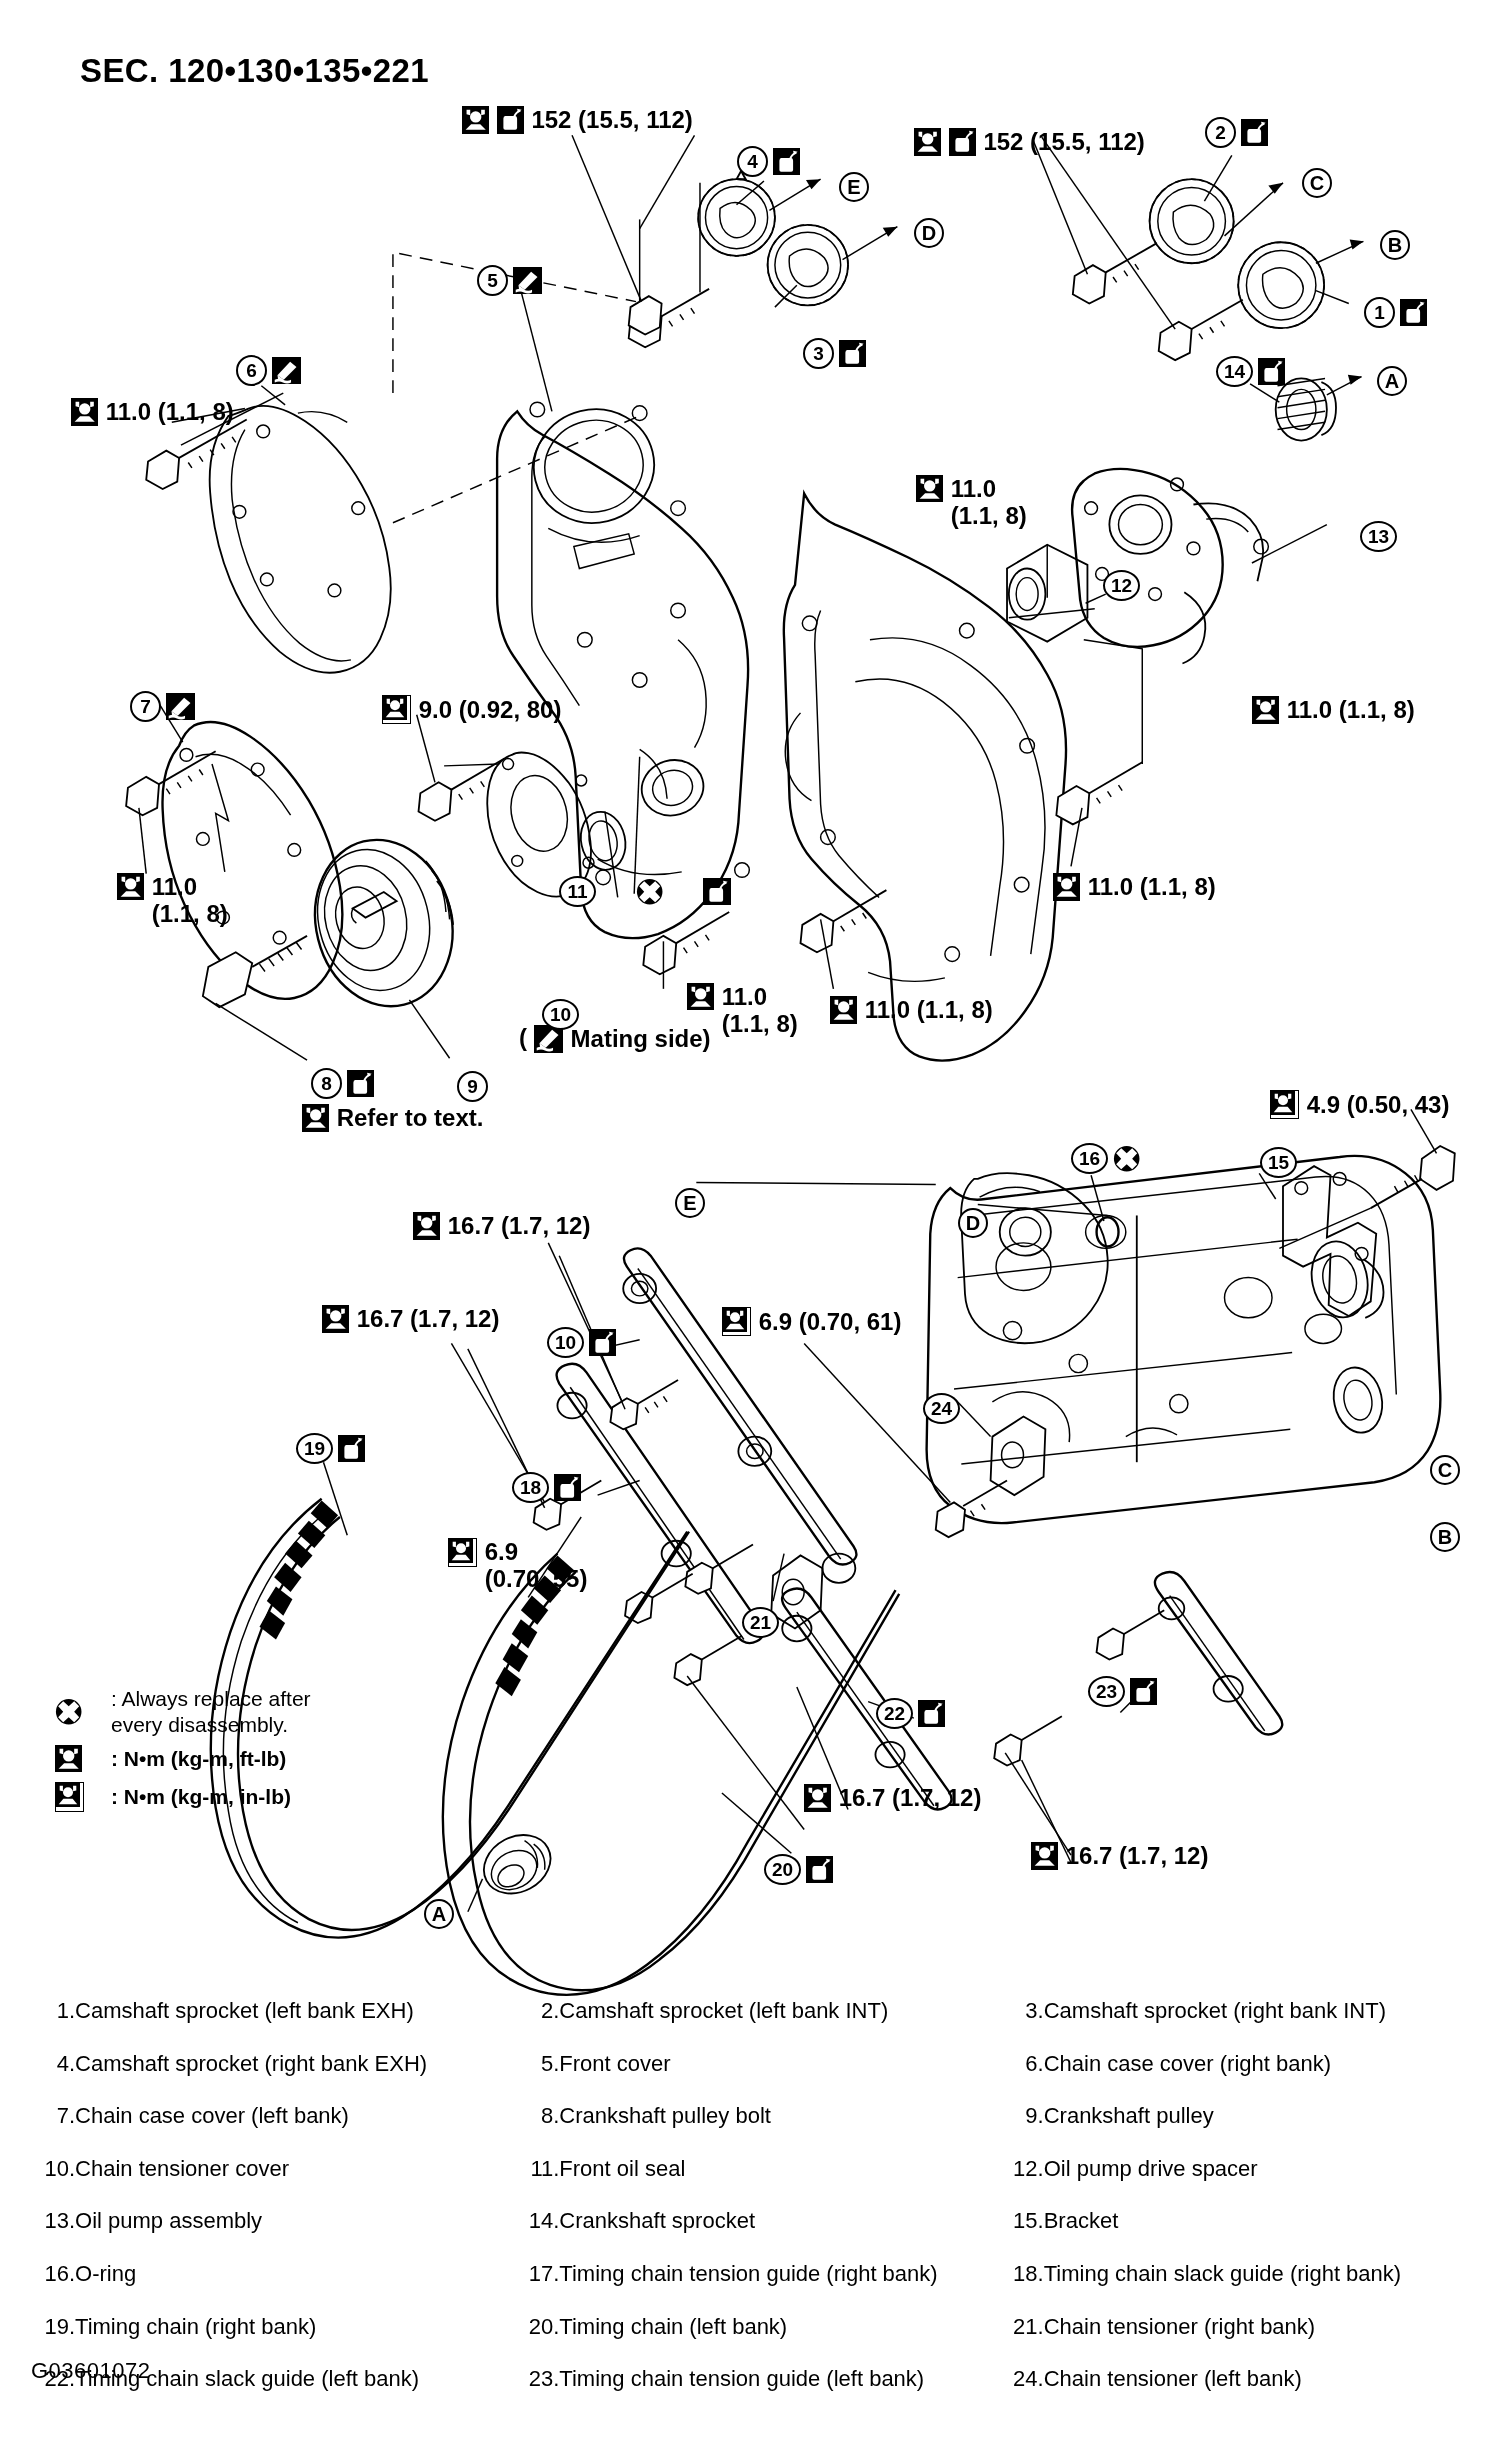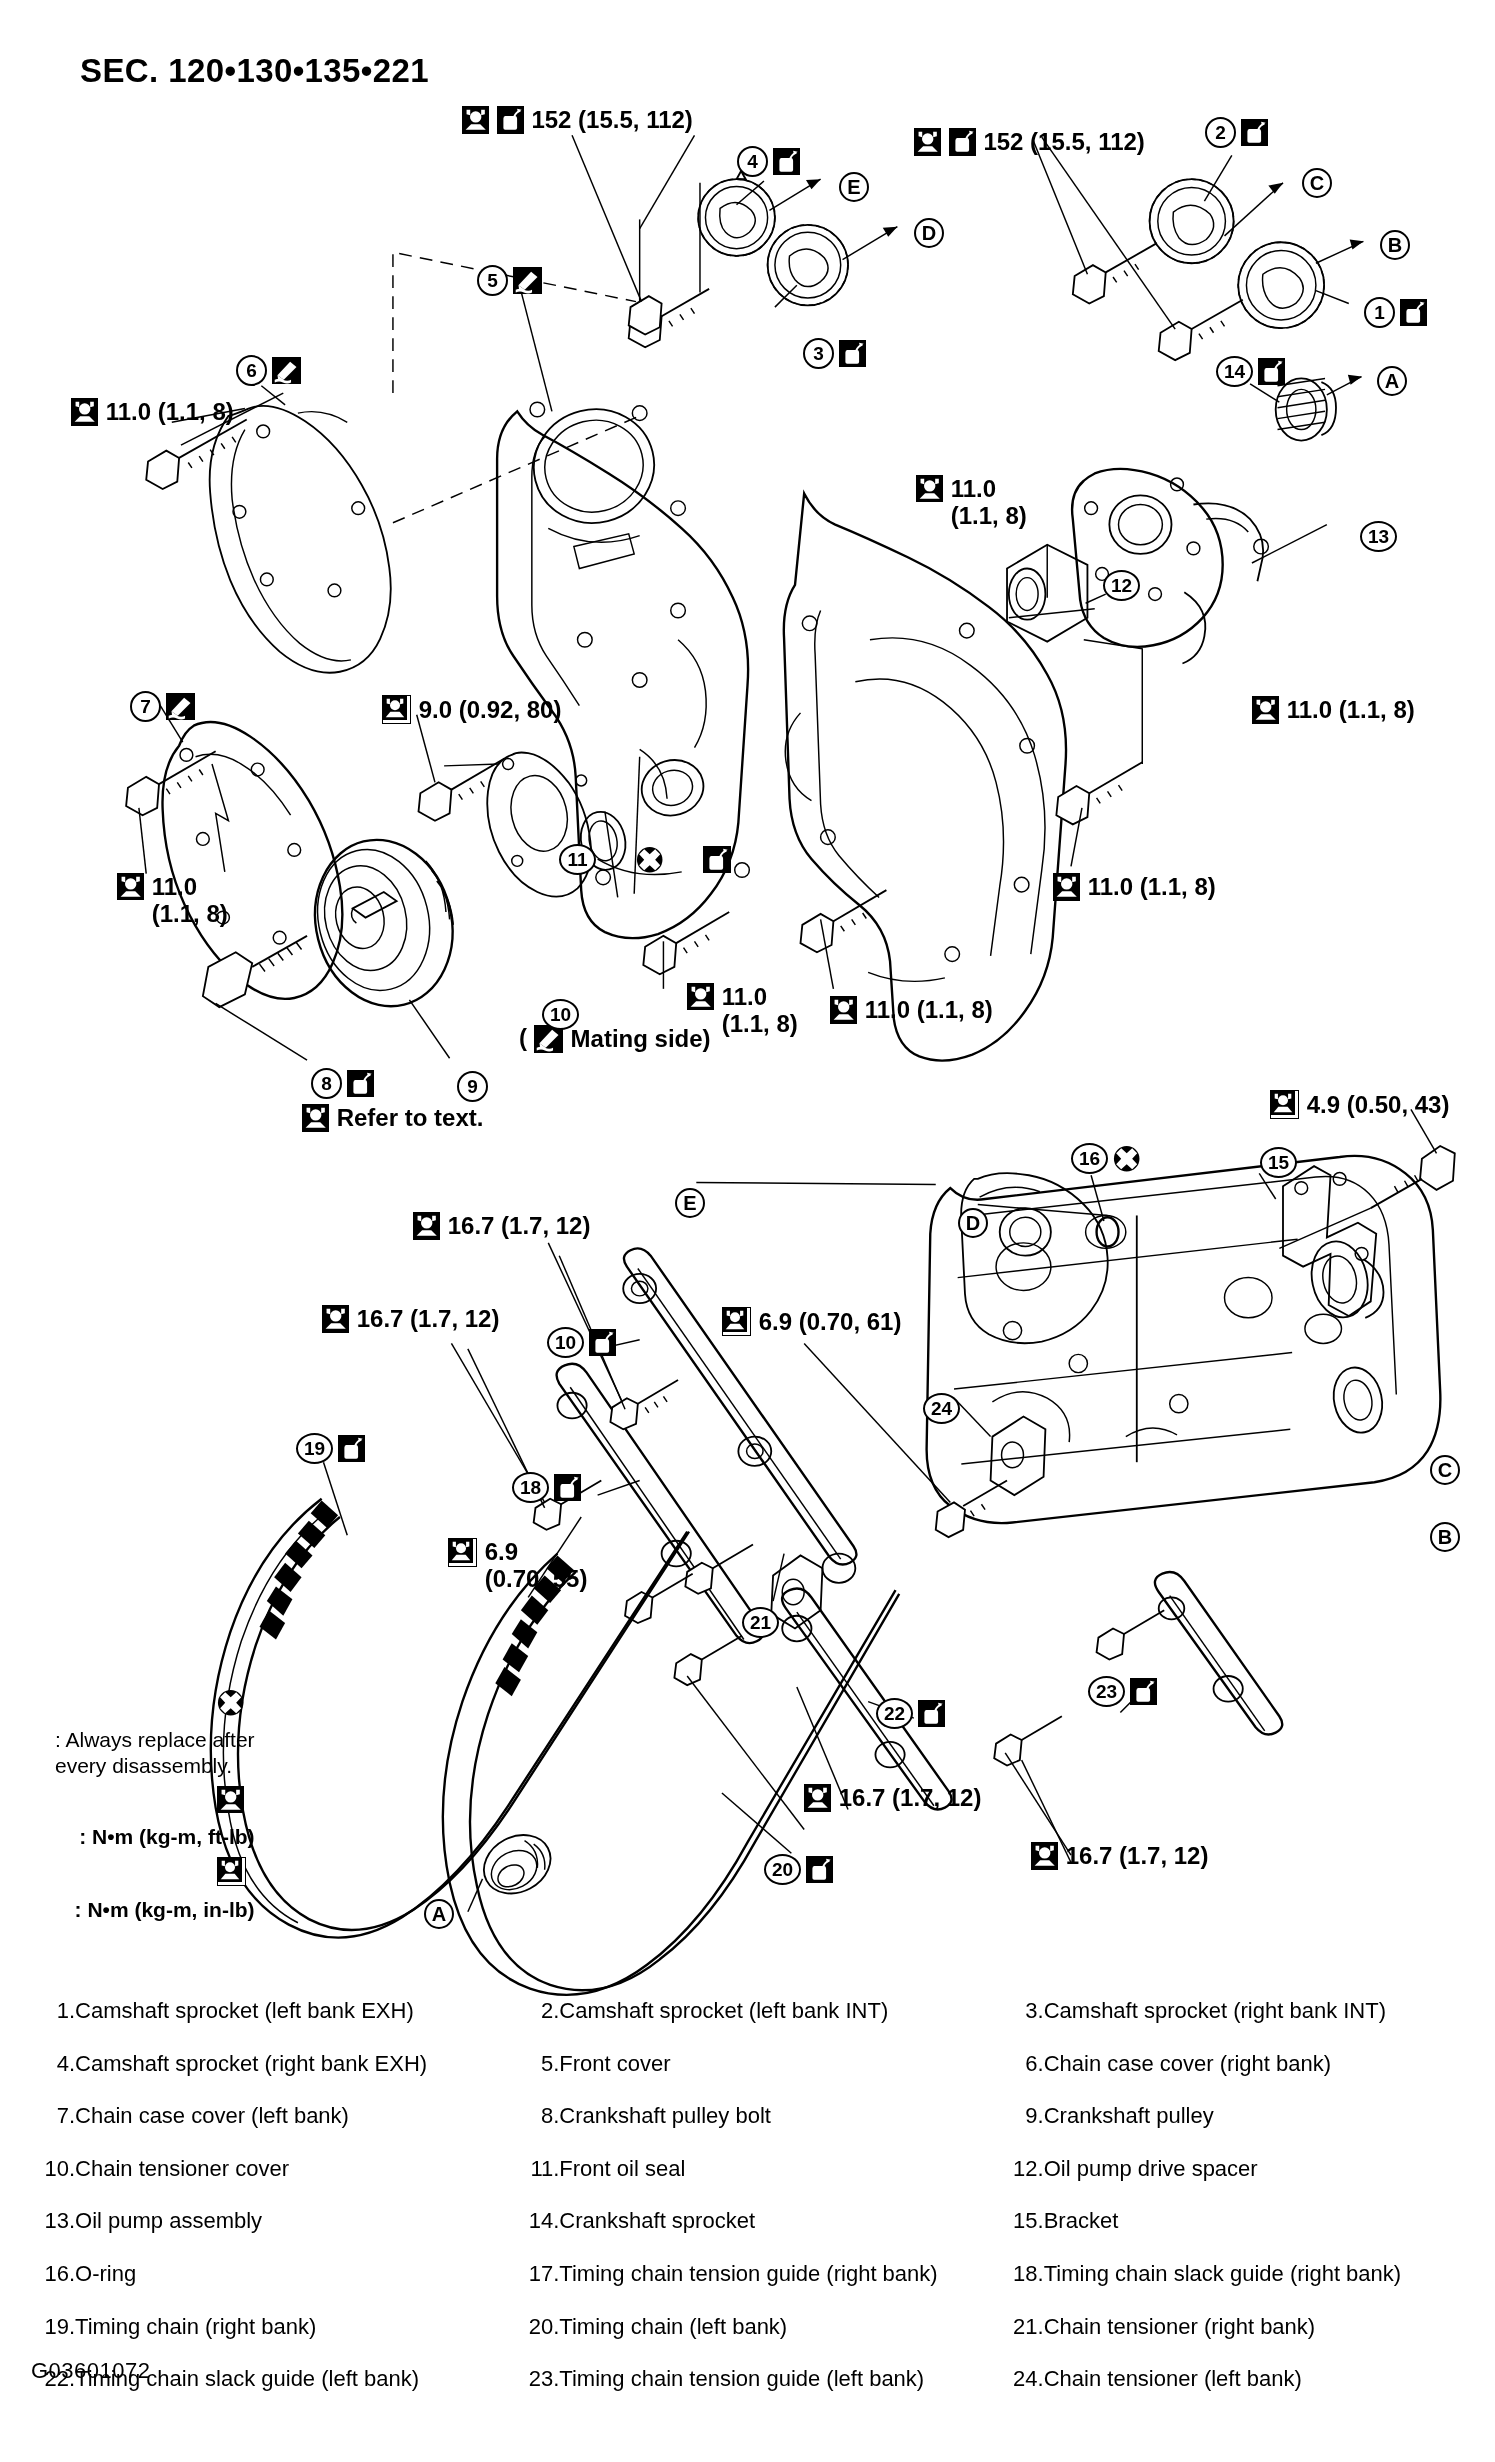"11" div.abs { top: 844px -> 876px }
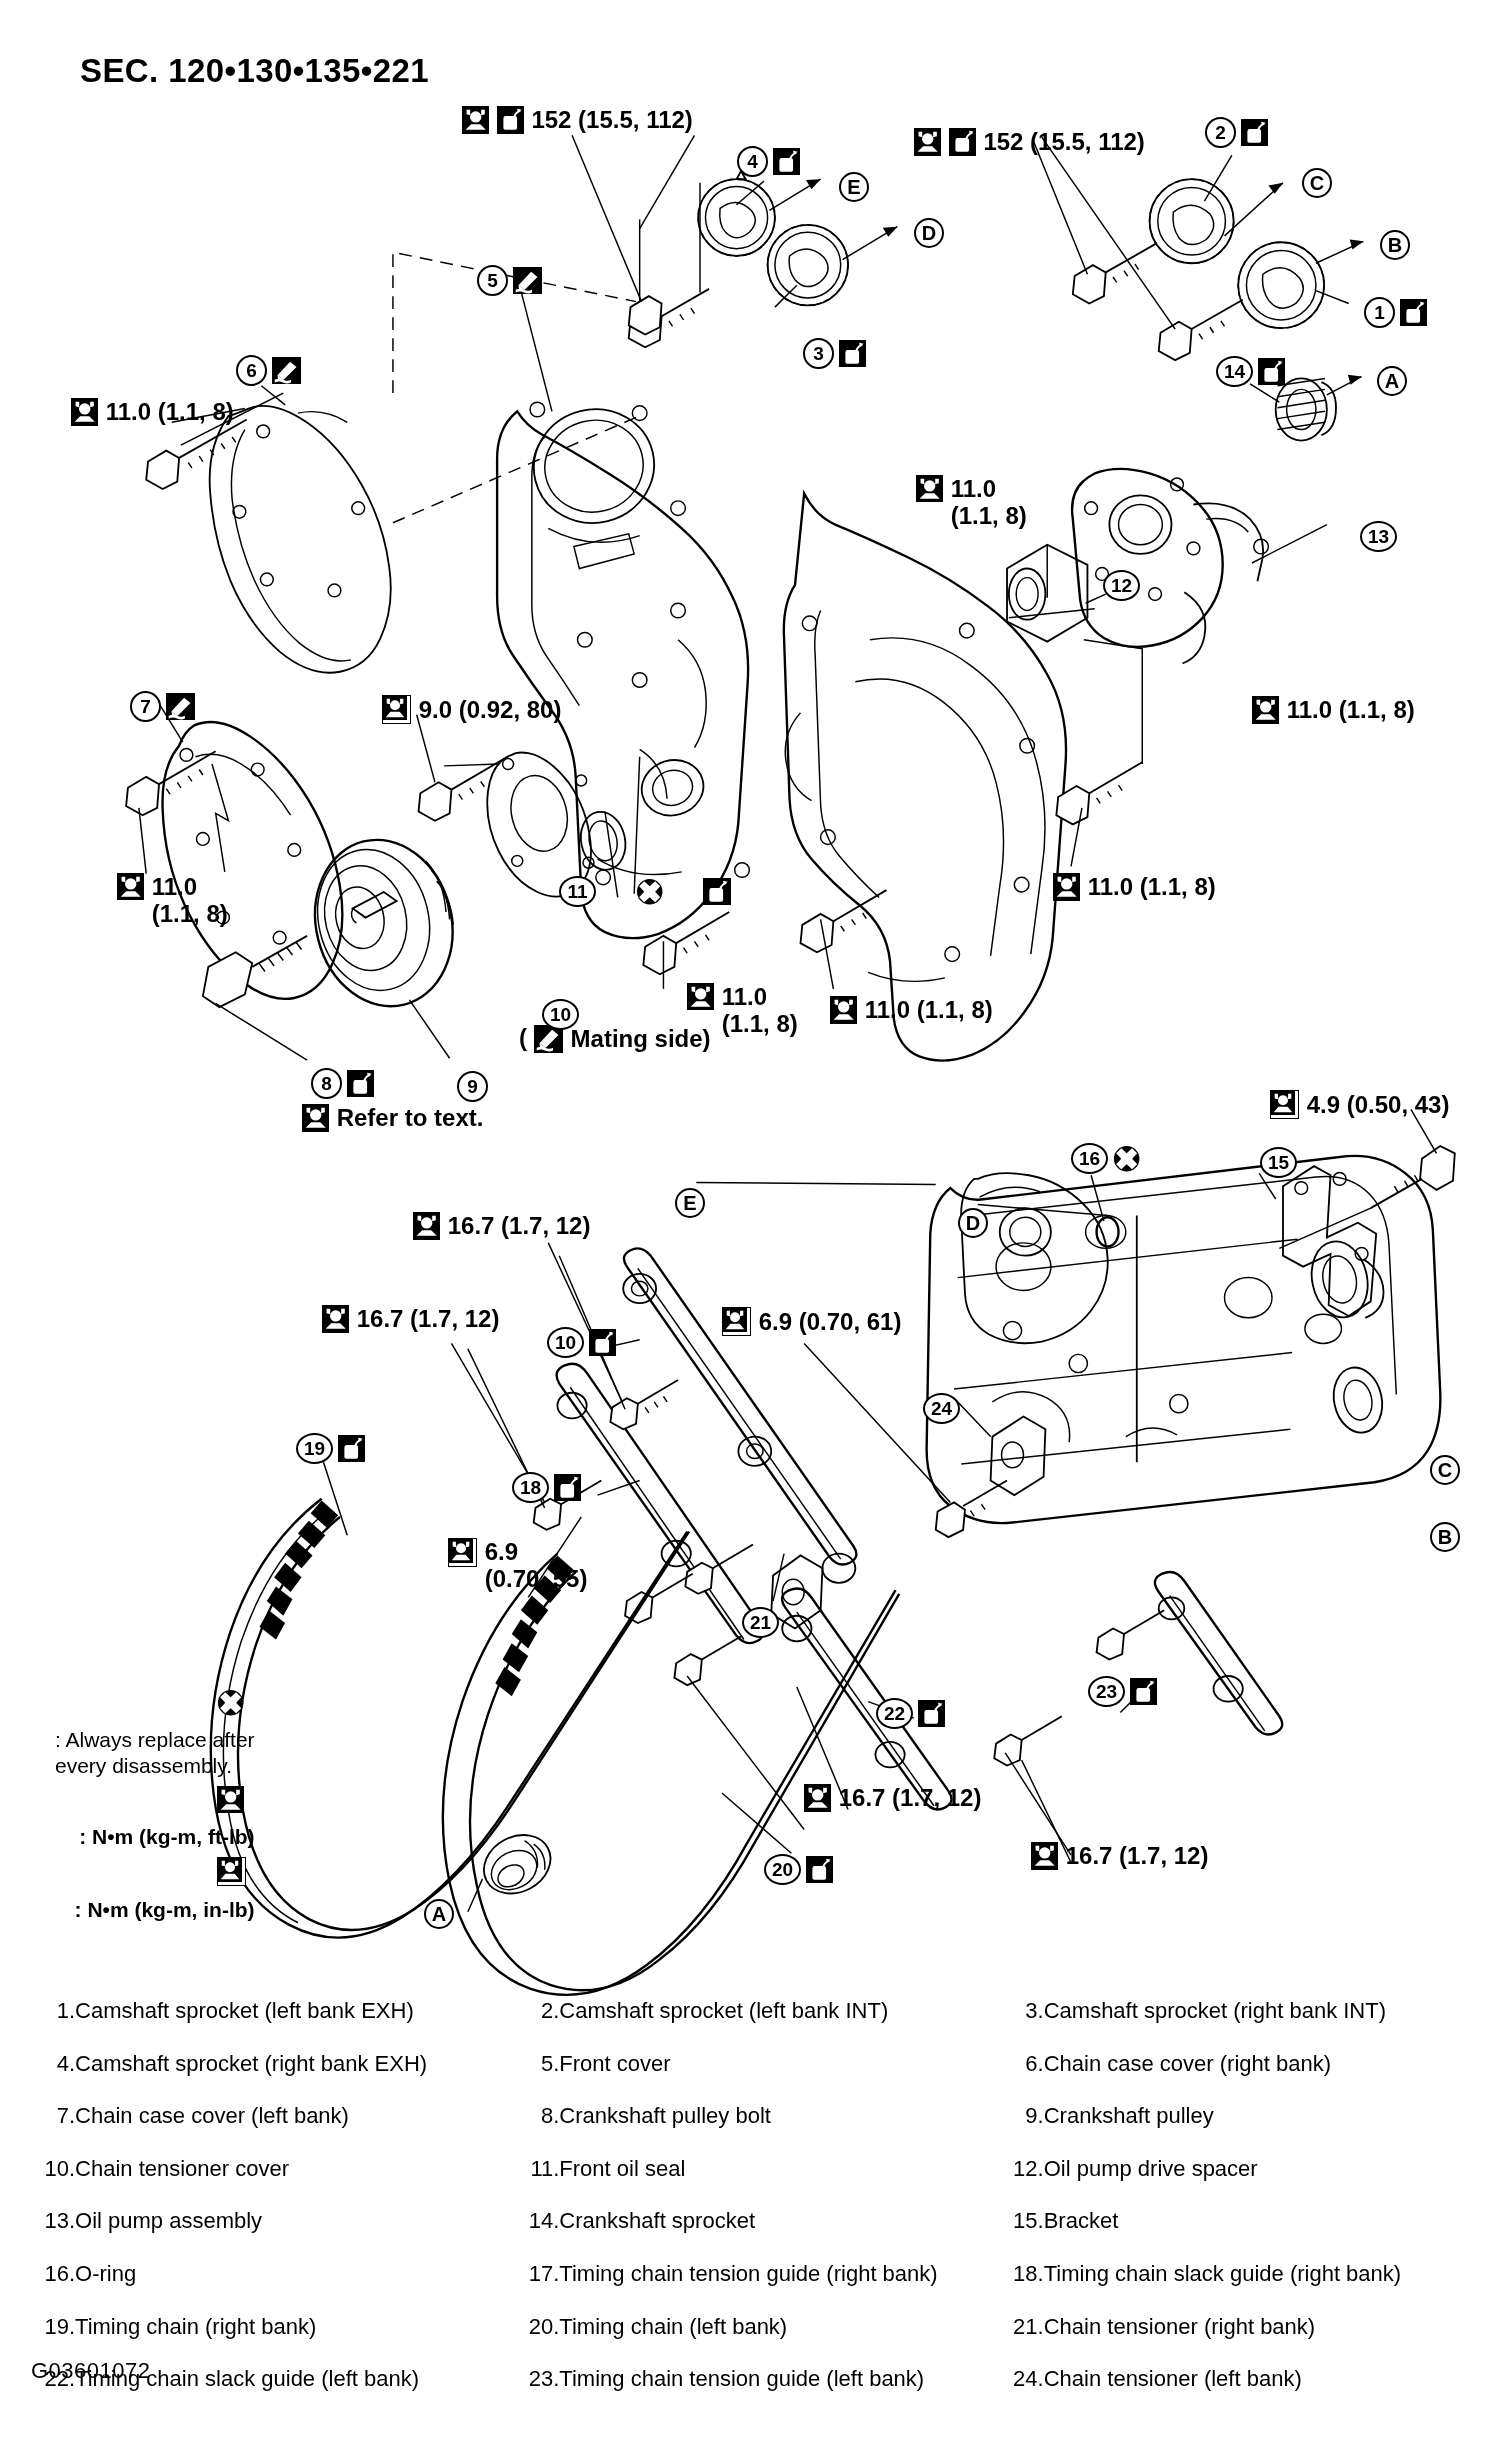": Always replace after" .leg-row { align-items: flex-end -> center; flex-direction: column -> none; gap: 8px -> 18px }
